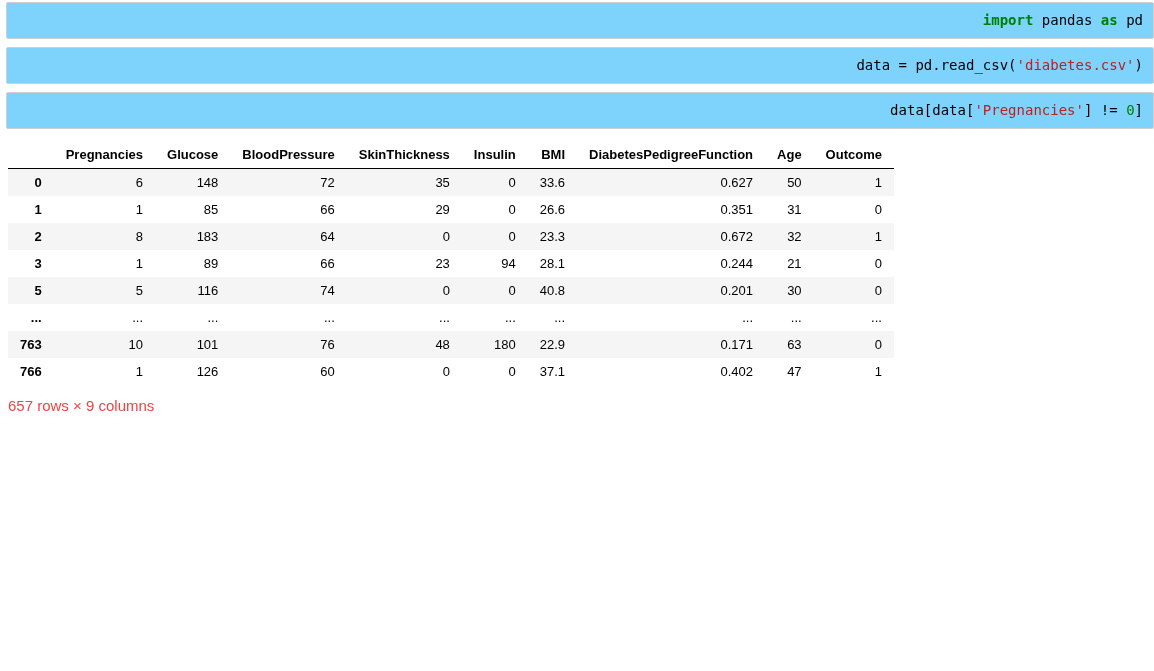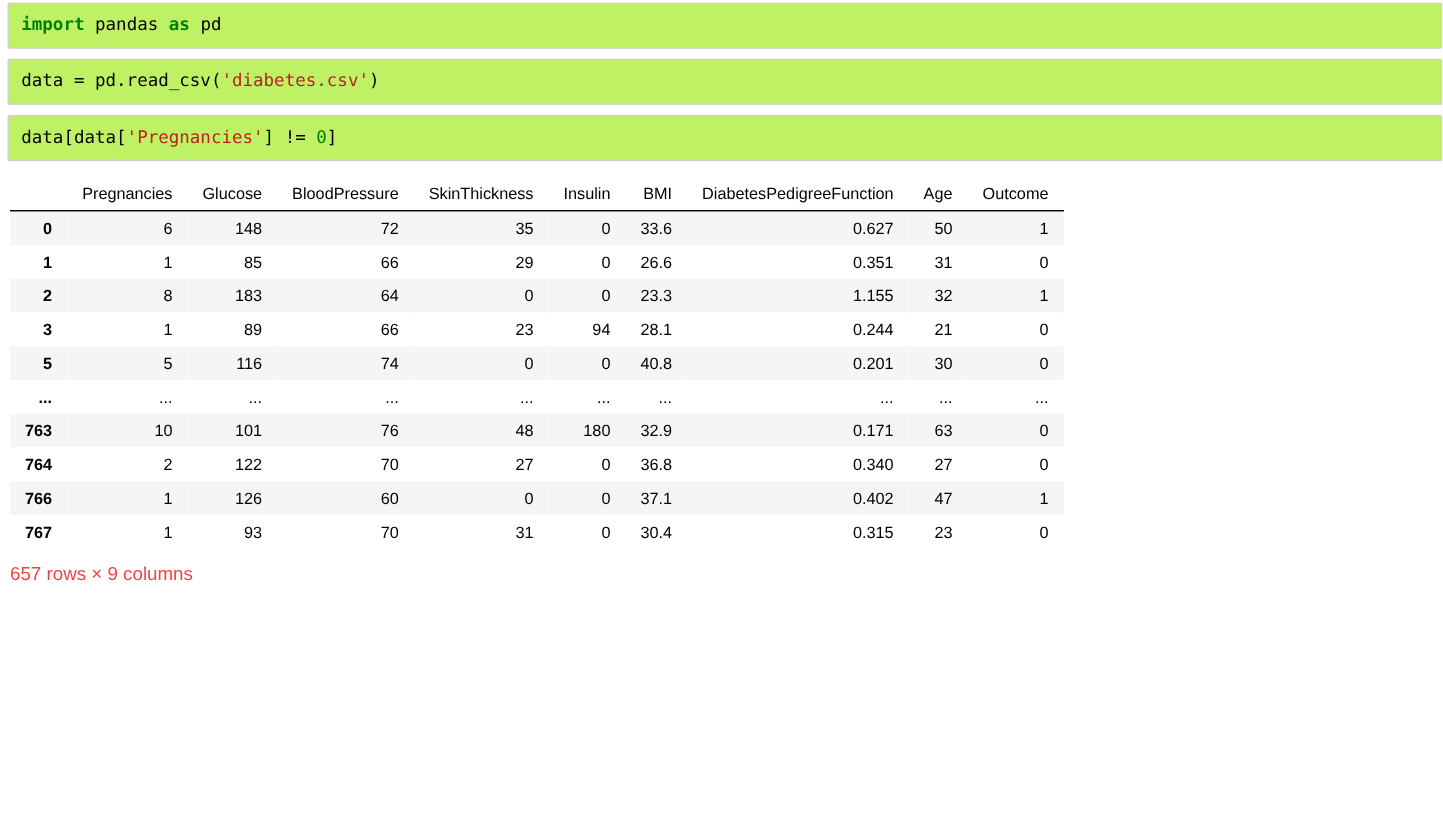"import pandas as pd" .code-cell { background: #bef264 -> #7dd3fc; text-align: none -> right }
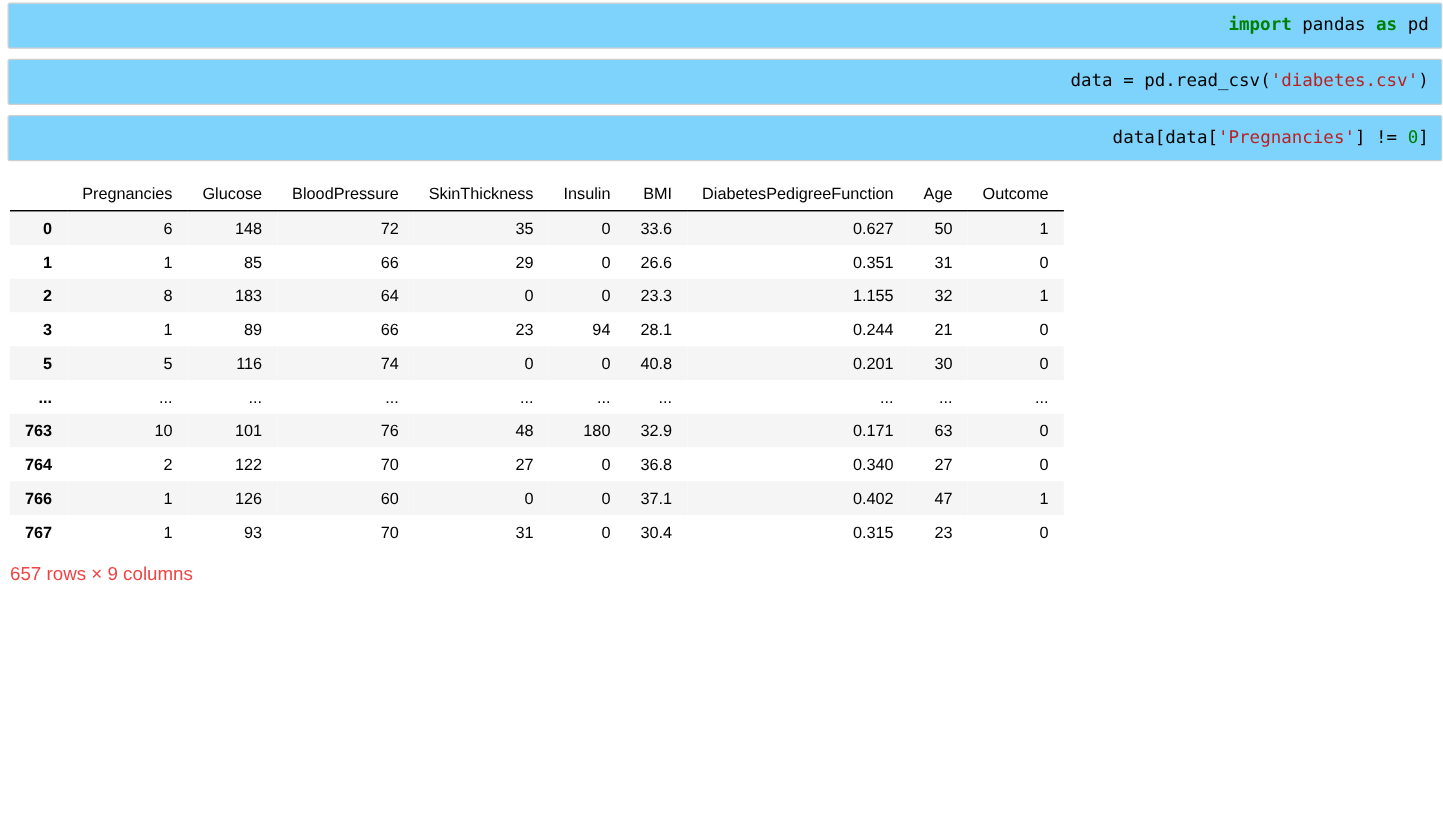"Pregnancies" table.dataframe thead th { font-weight: normal -> bold }
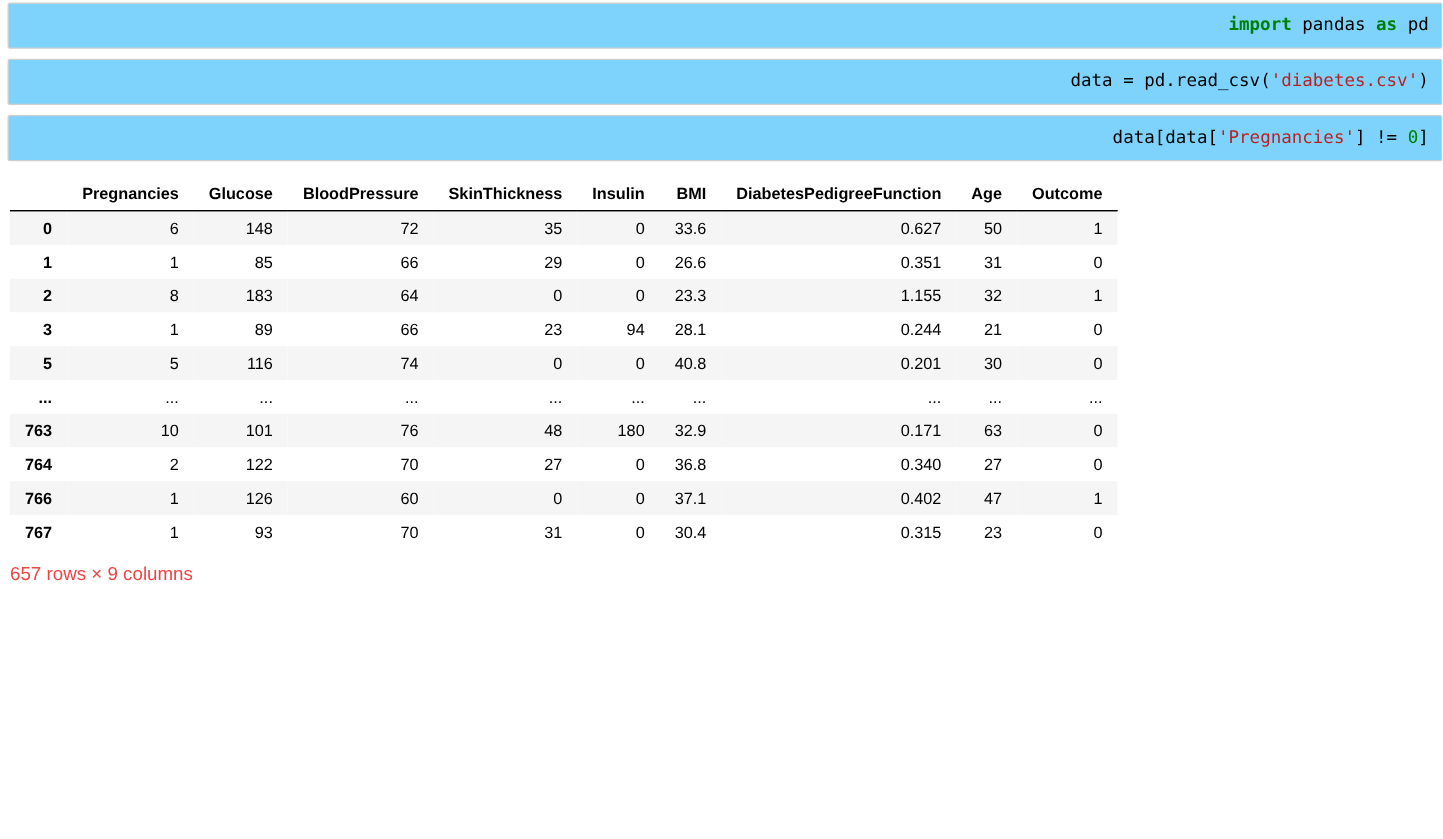"1.155" td { text: 1.155 -> 0.672 }
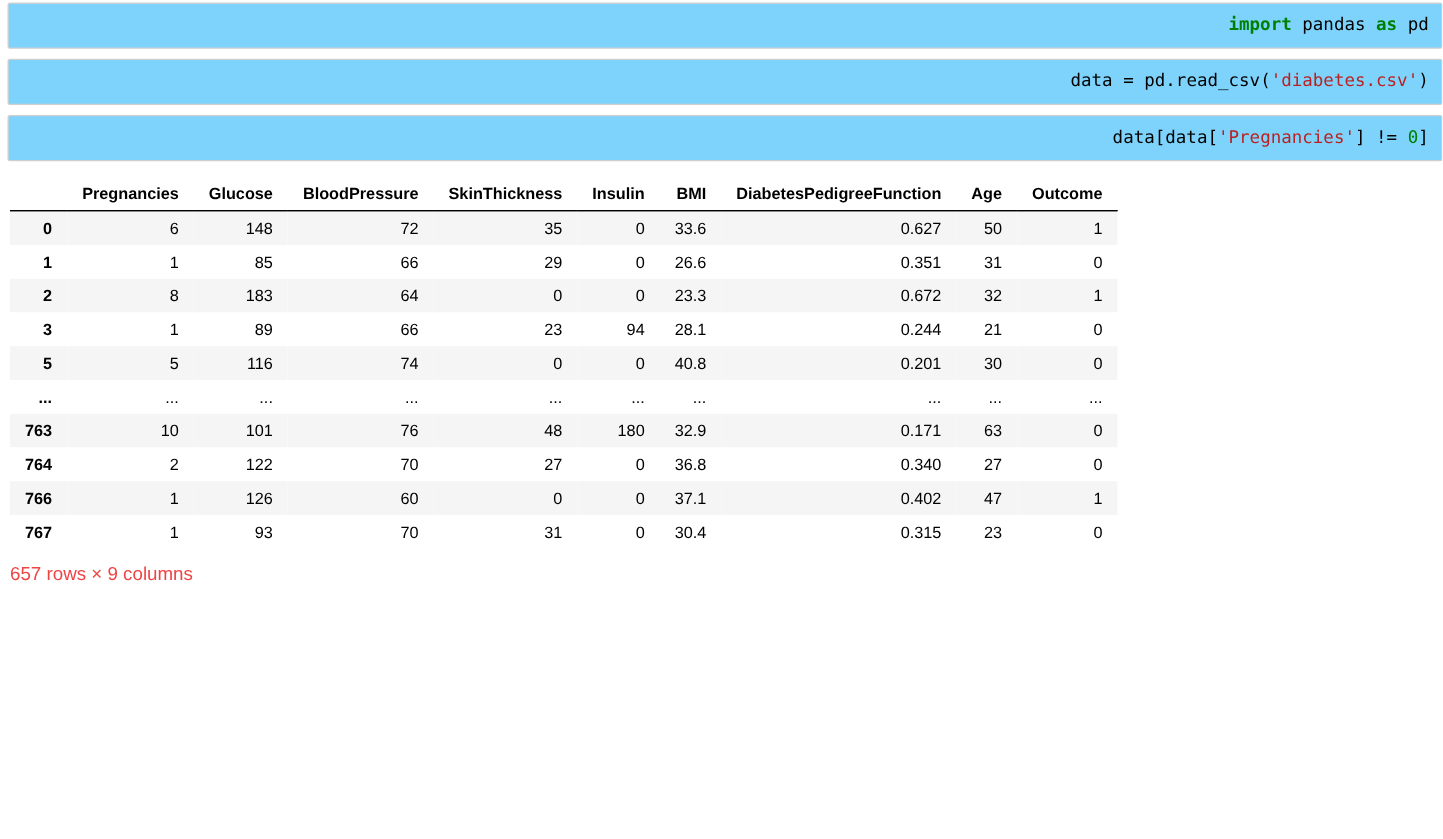"32.9" td { text: 32.9 -> 22.9 }
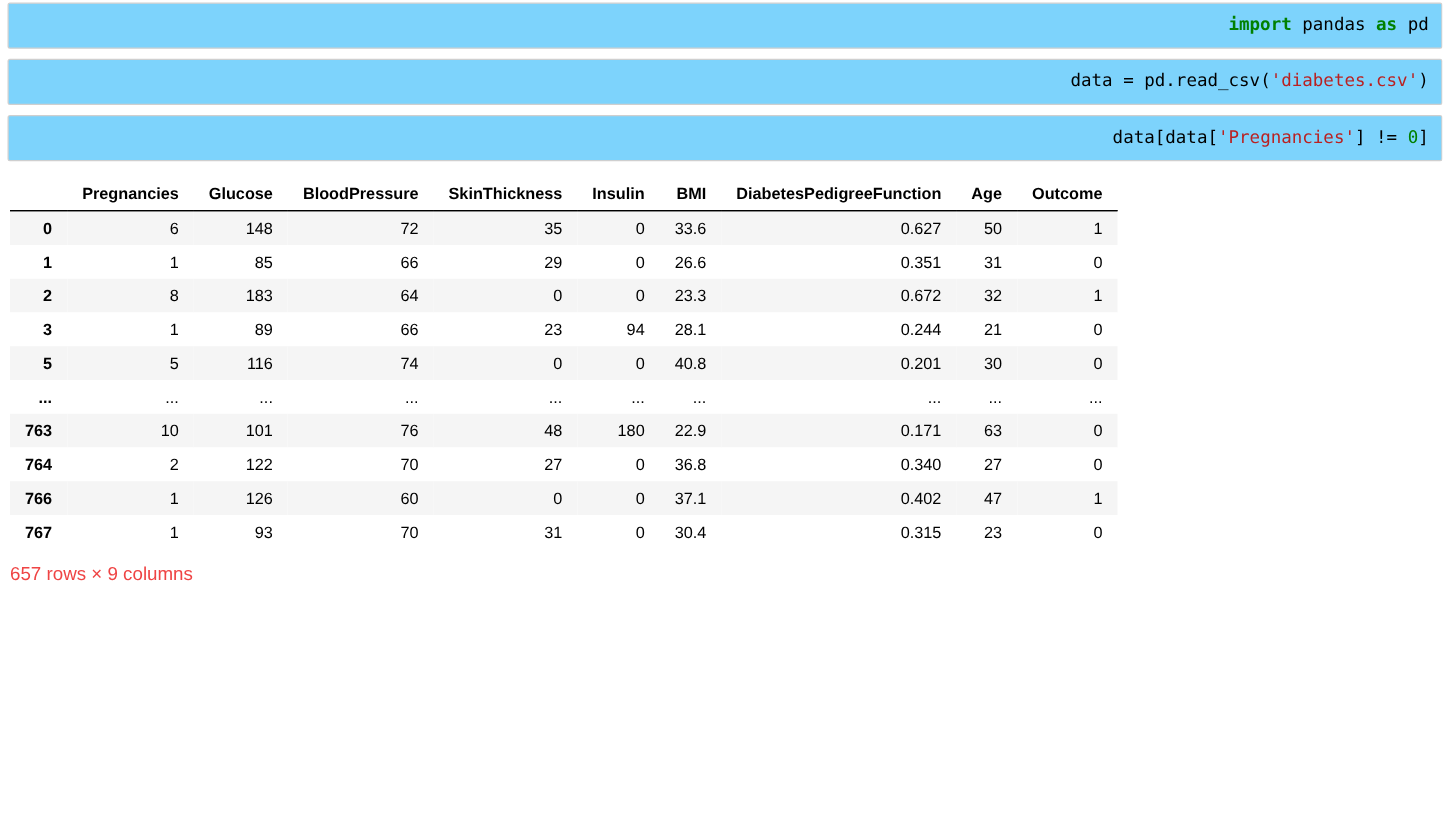"764" tr { html: <tr> <th>764</th> <td>2</td> <td>122</td> <td>70</td> <td>27</td> <td>0</td> <td>36.8</td> <td>0.340</td> <td>27</td> <td>0</td> </tr> -> none }
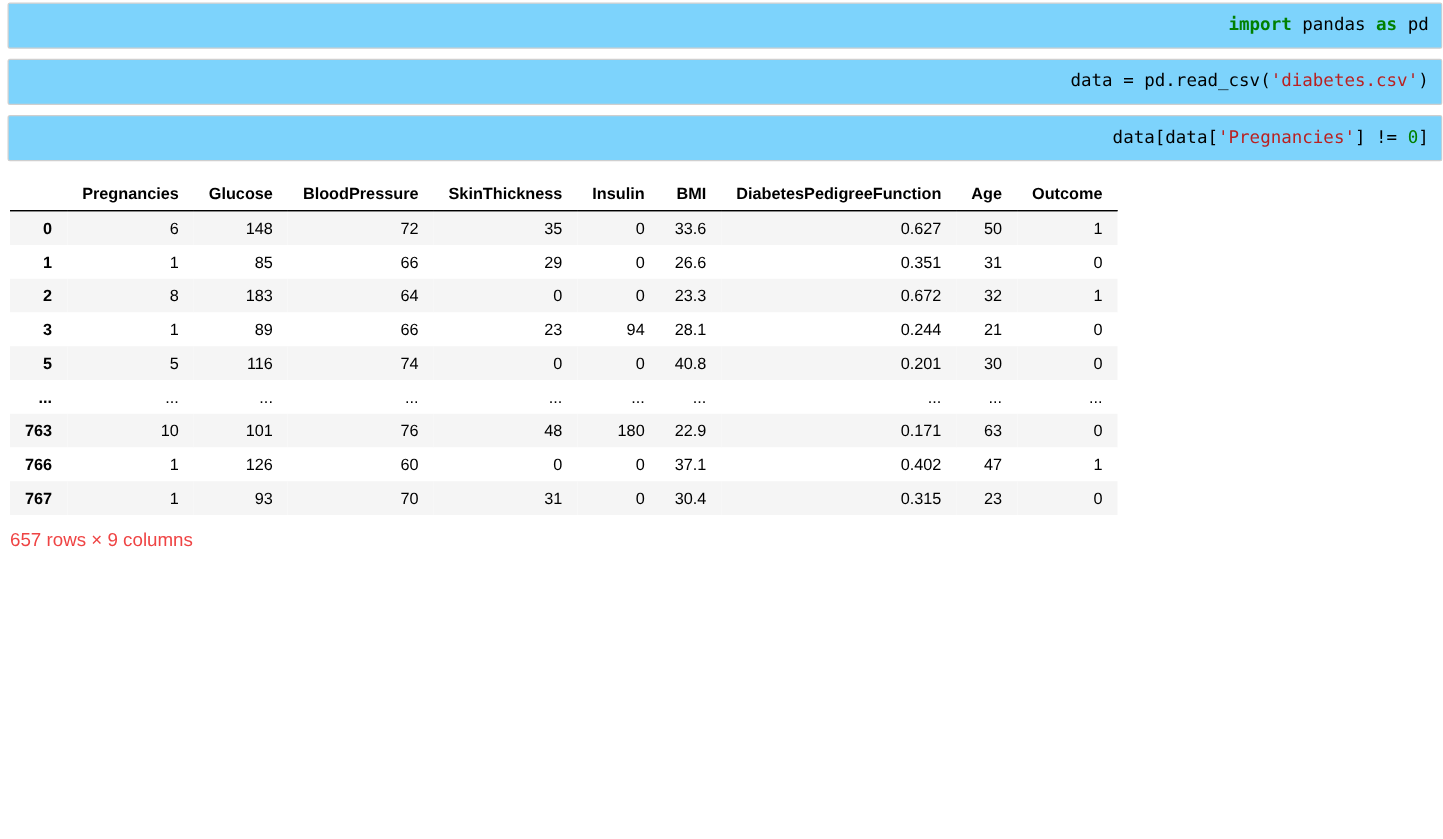"767" tr { html: <tr> <th>767</th> <td>1</td> <td>93</td> <td>70</td> <td>31</td> <td>0</td> <td>30.4</td> <td>0.315</td> <td>23</td> <td>0</td> </tr> -> none }
